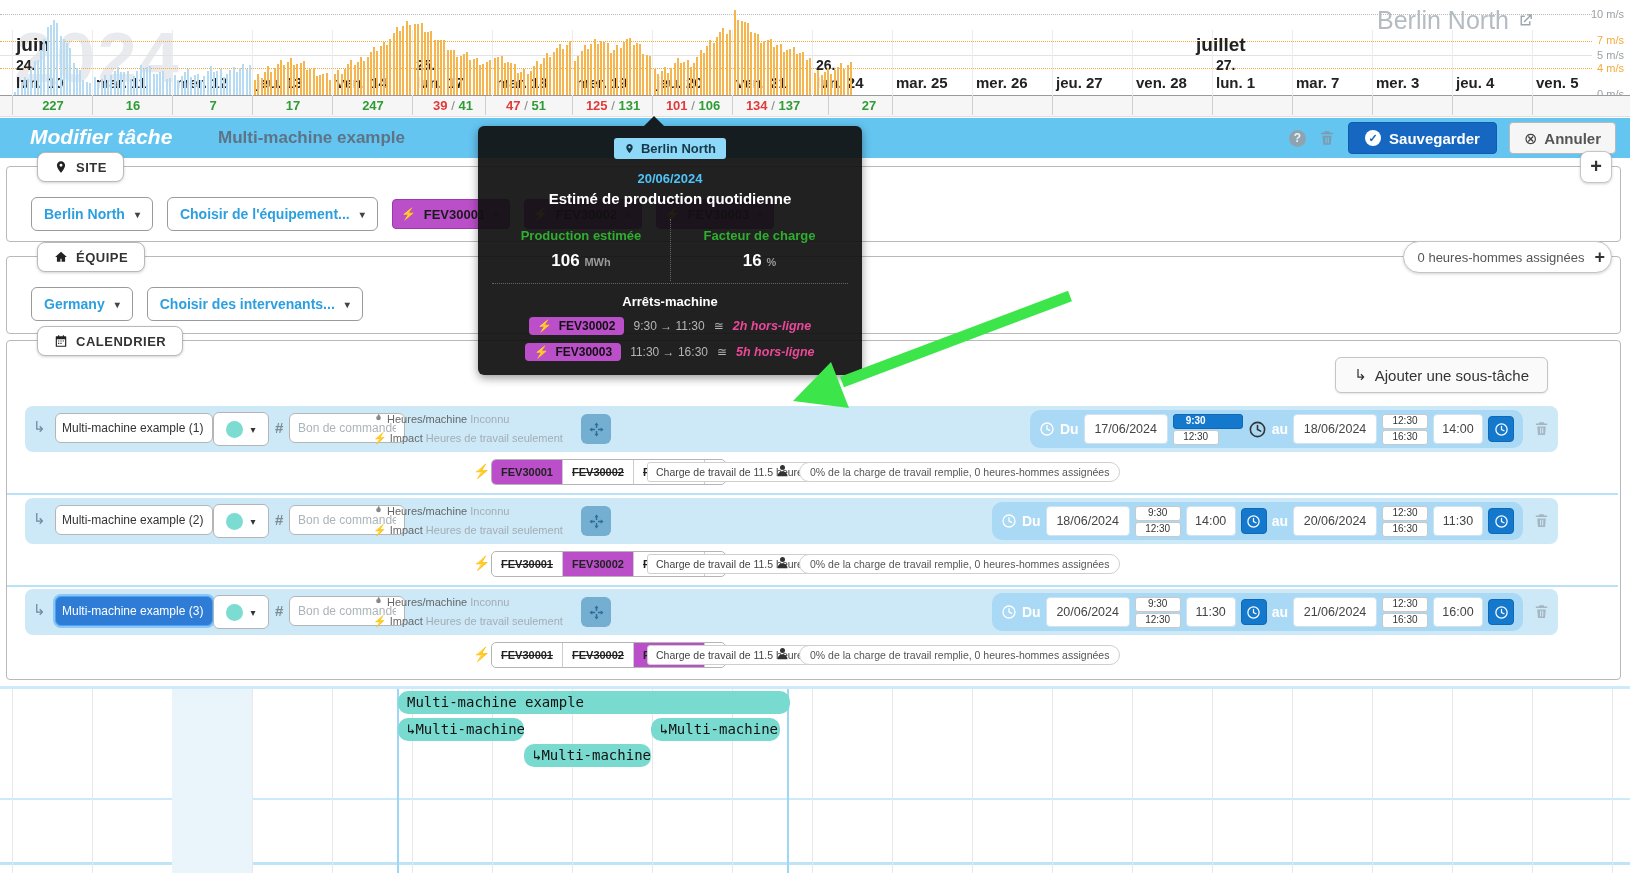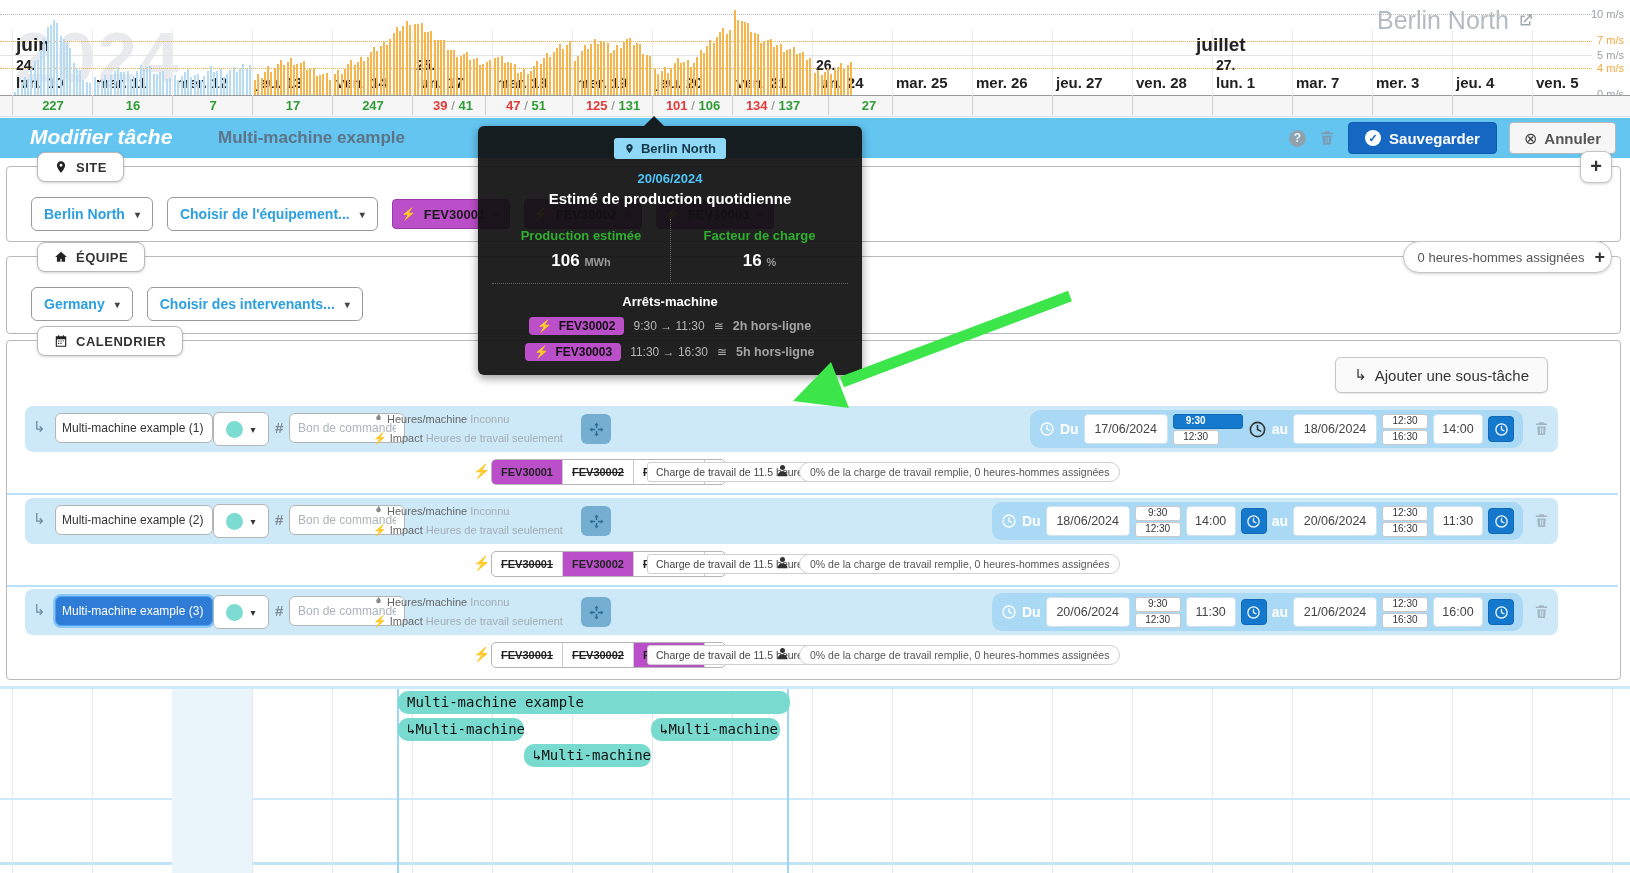"2h hors-ligne" .tt-dur { color: #a3a3a3 -> #ec4899; font-style: none -> italic }
